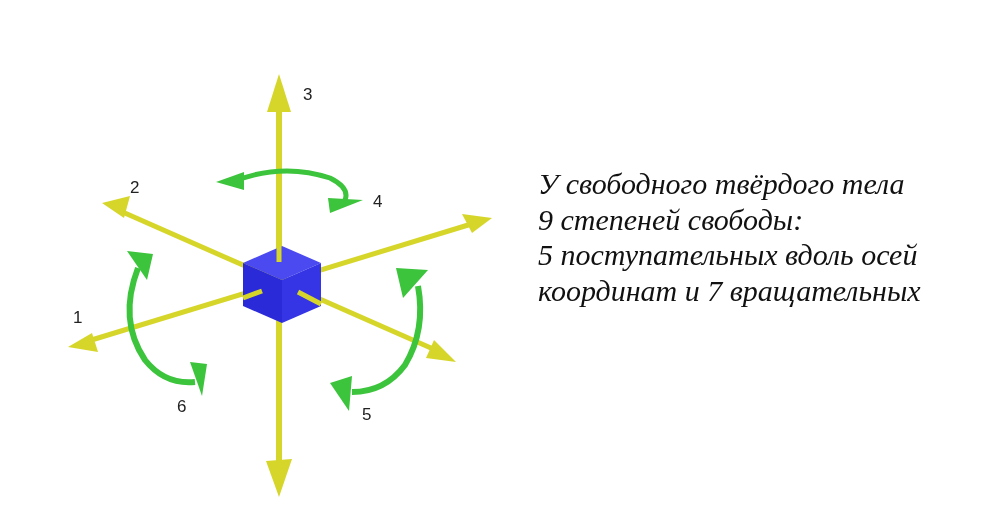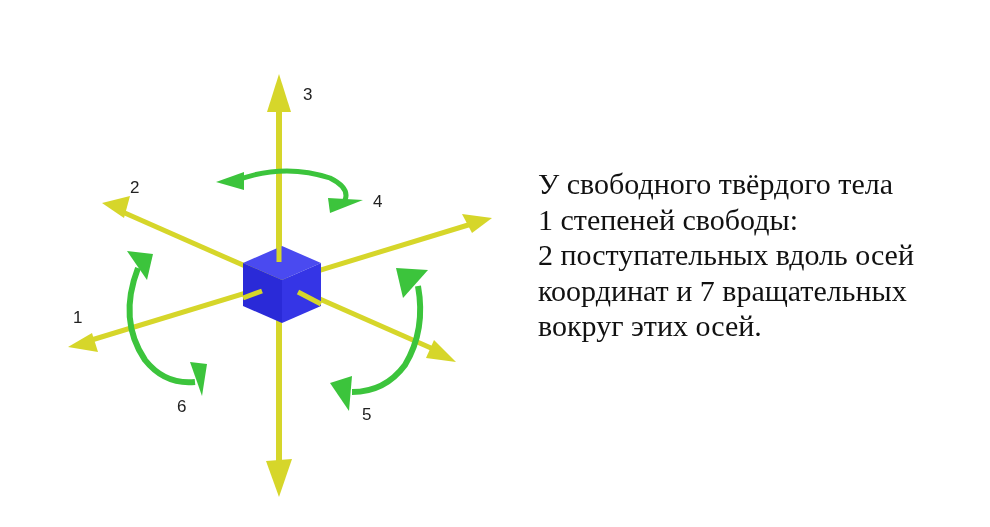"У свободного твёрдого тела" #caption { font-style: none -> italic }
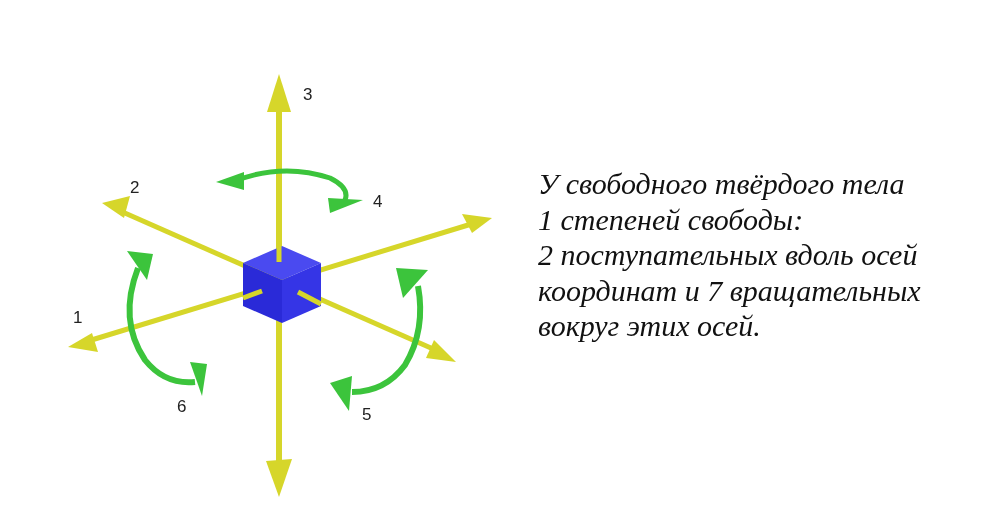"1 степеней свободы:" span.line { text: 1 -> 9 }
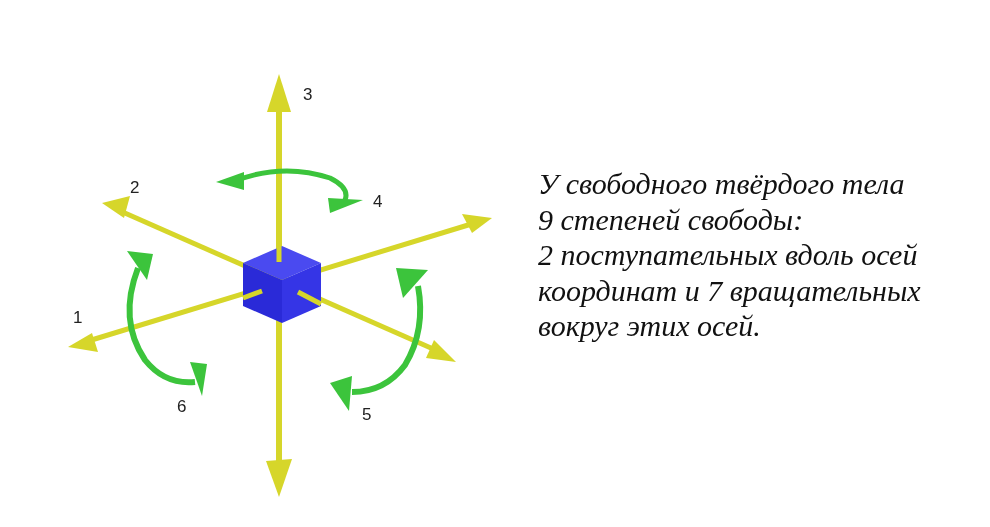"2 поступательных вдоль осей" span.line { text: 2 -> 5 }
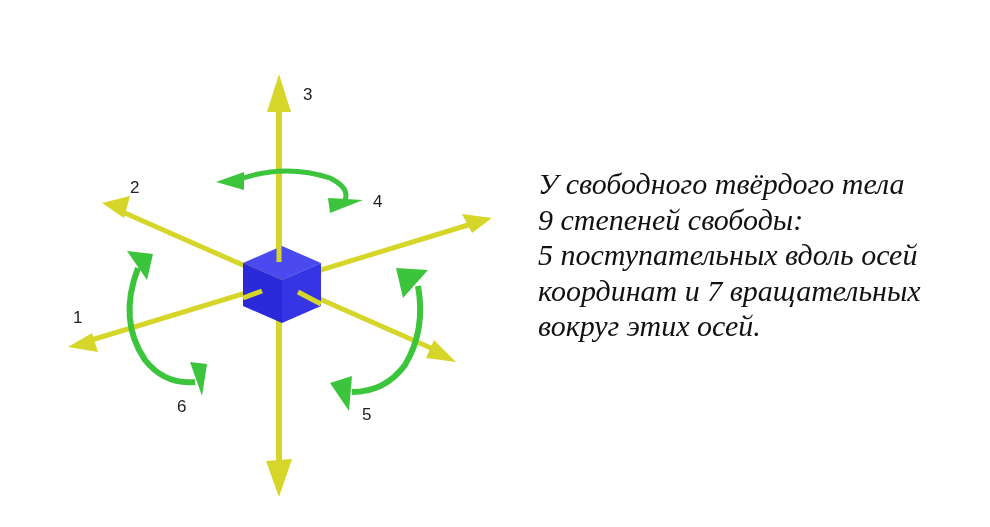"вокруг этих осей." span.line { html: <span>вокруг этих осей.</span> -> none }
